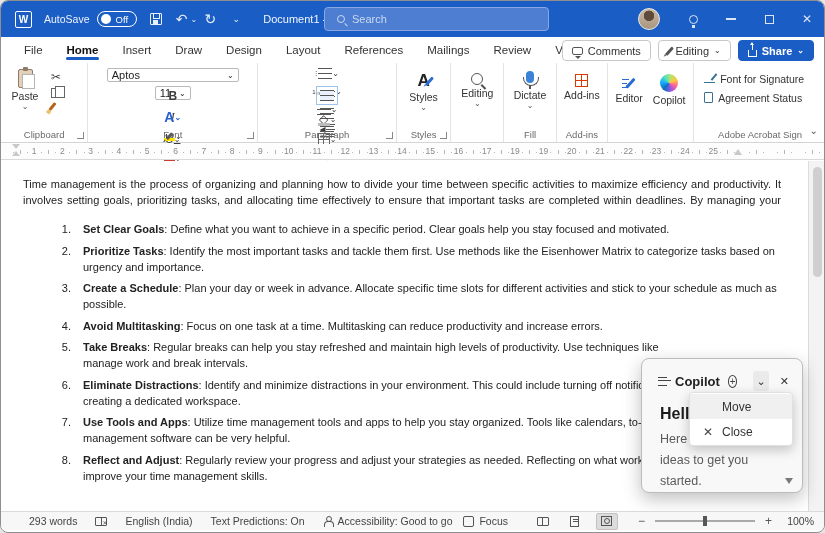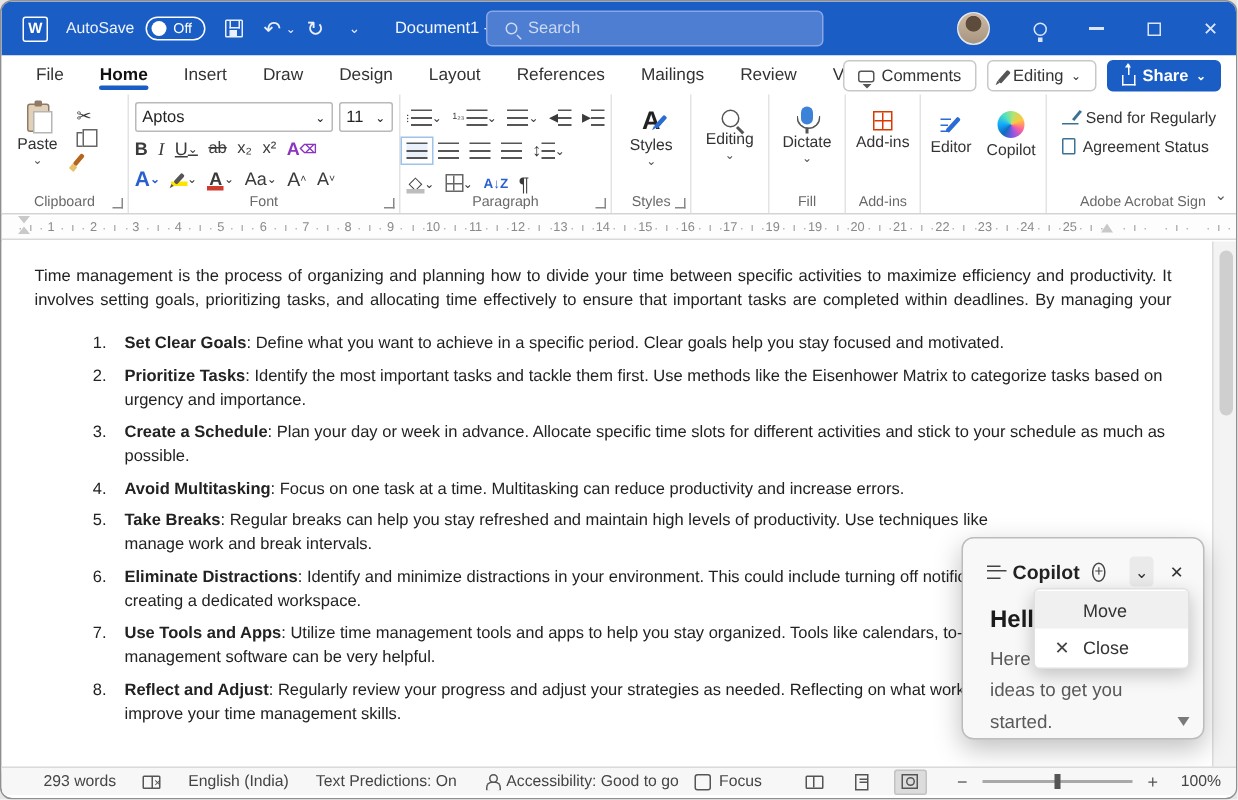"Aptos" .minirow { flex-direction: none -> column }
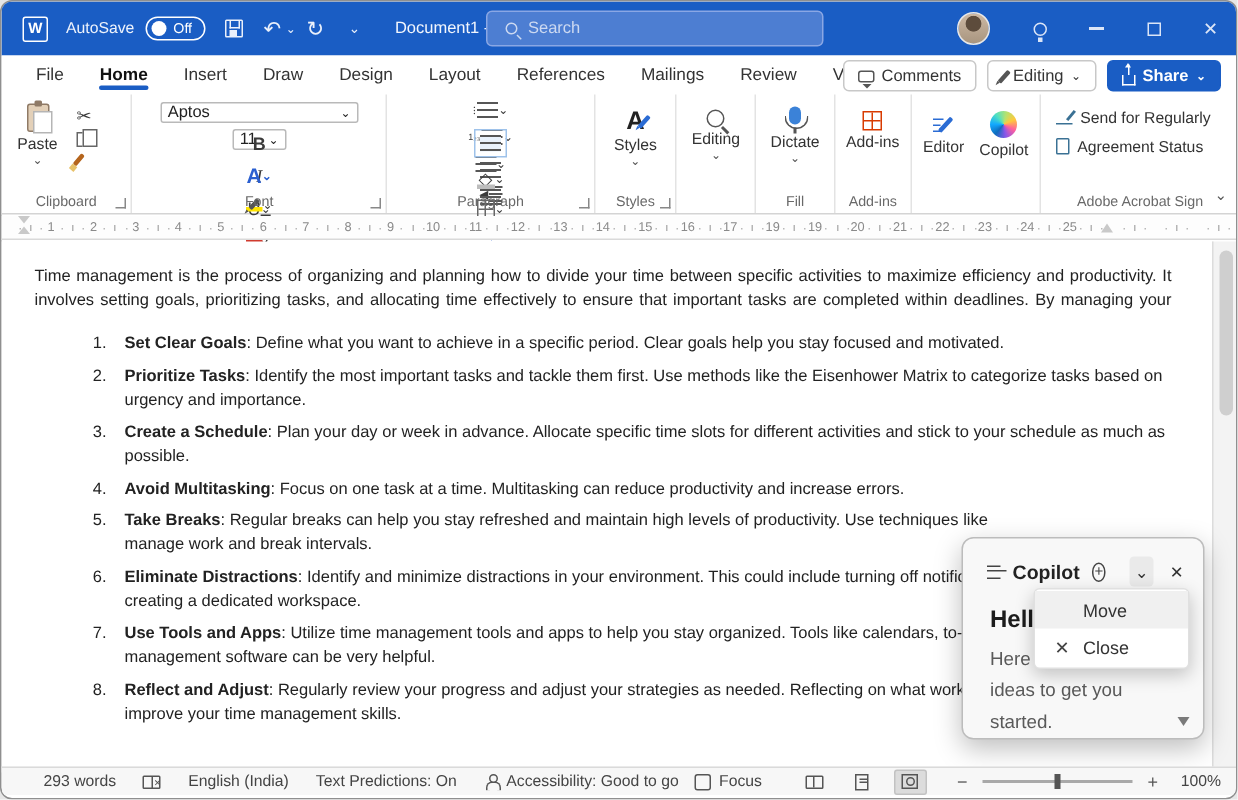"Send for Regularly" span { text: Send for Regularly -> Font for Signature }
